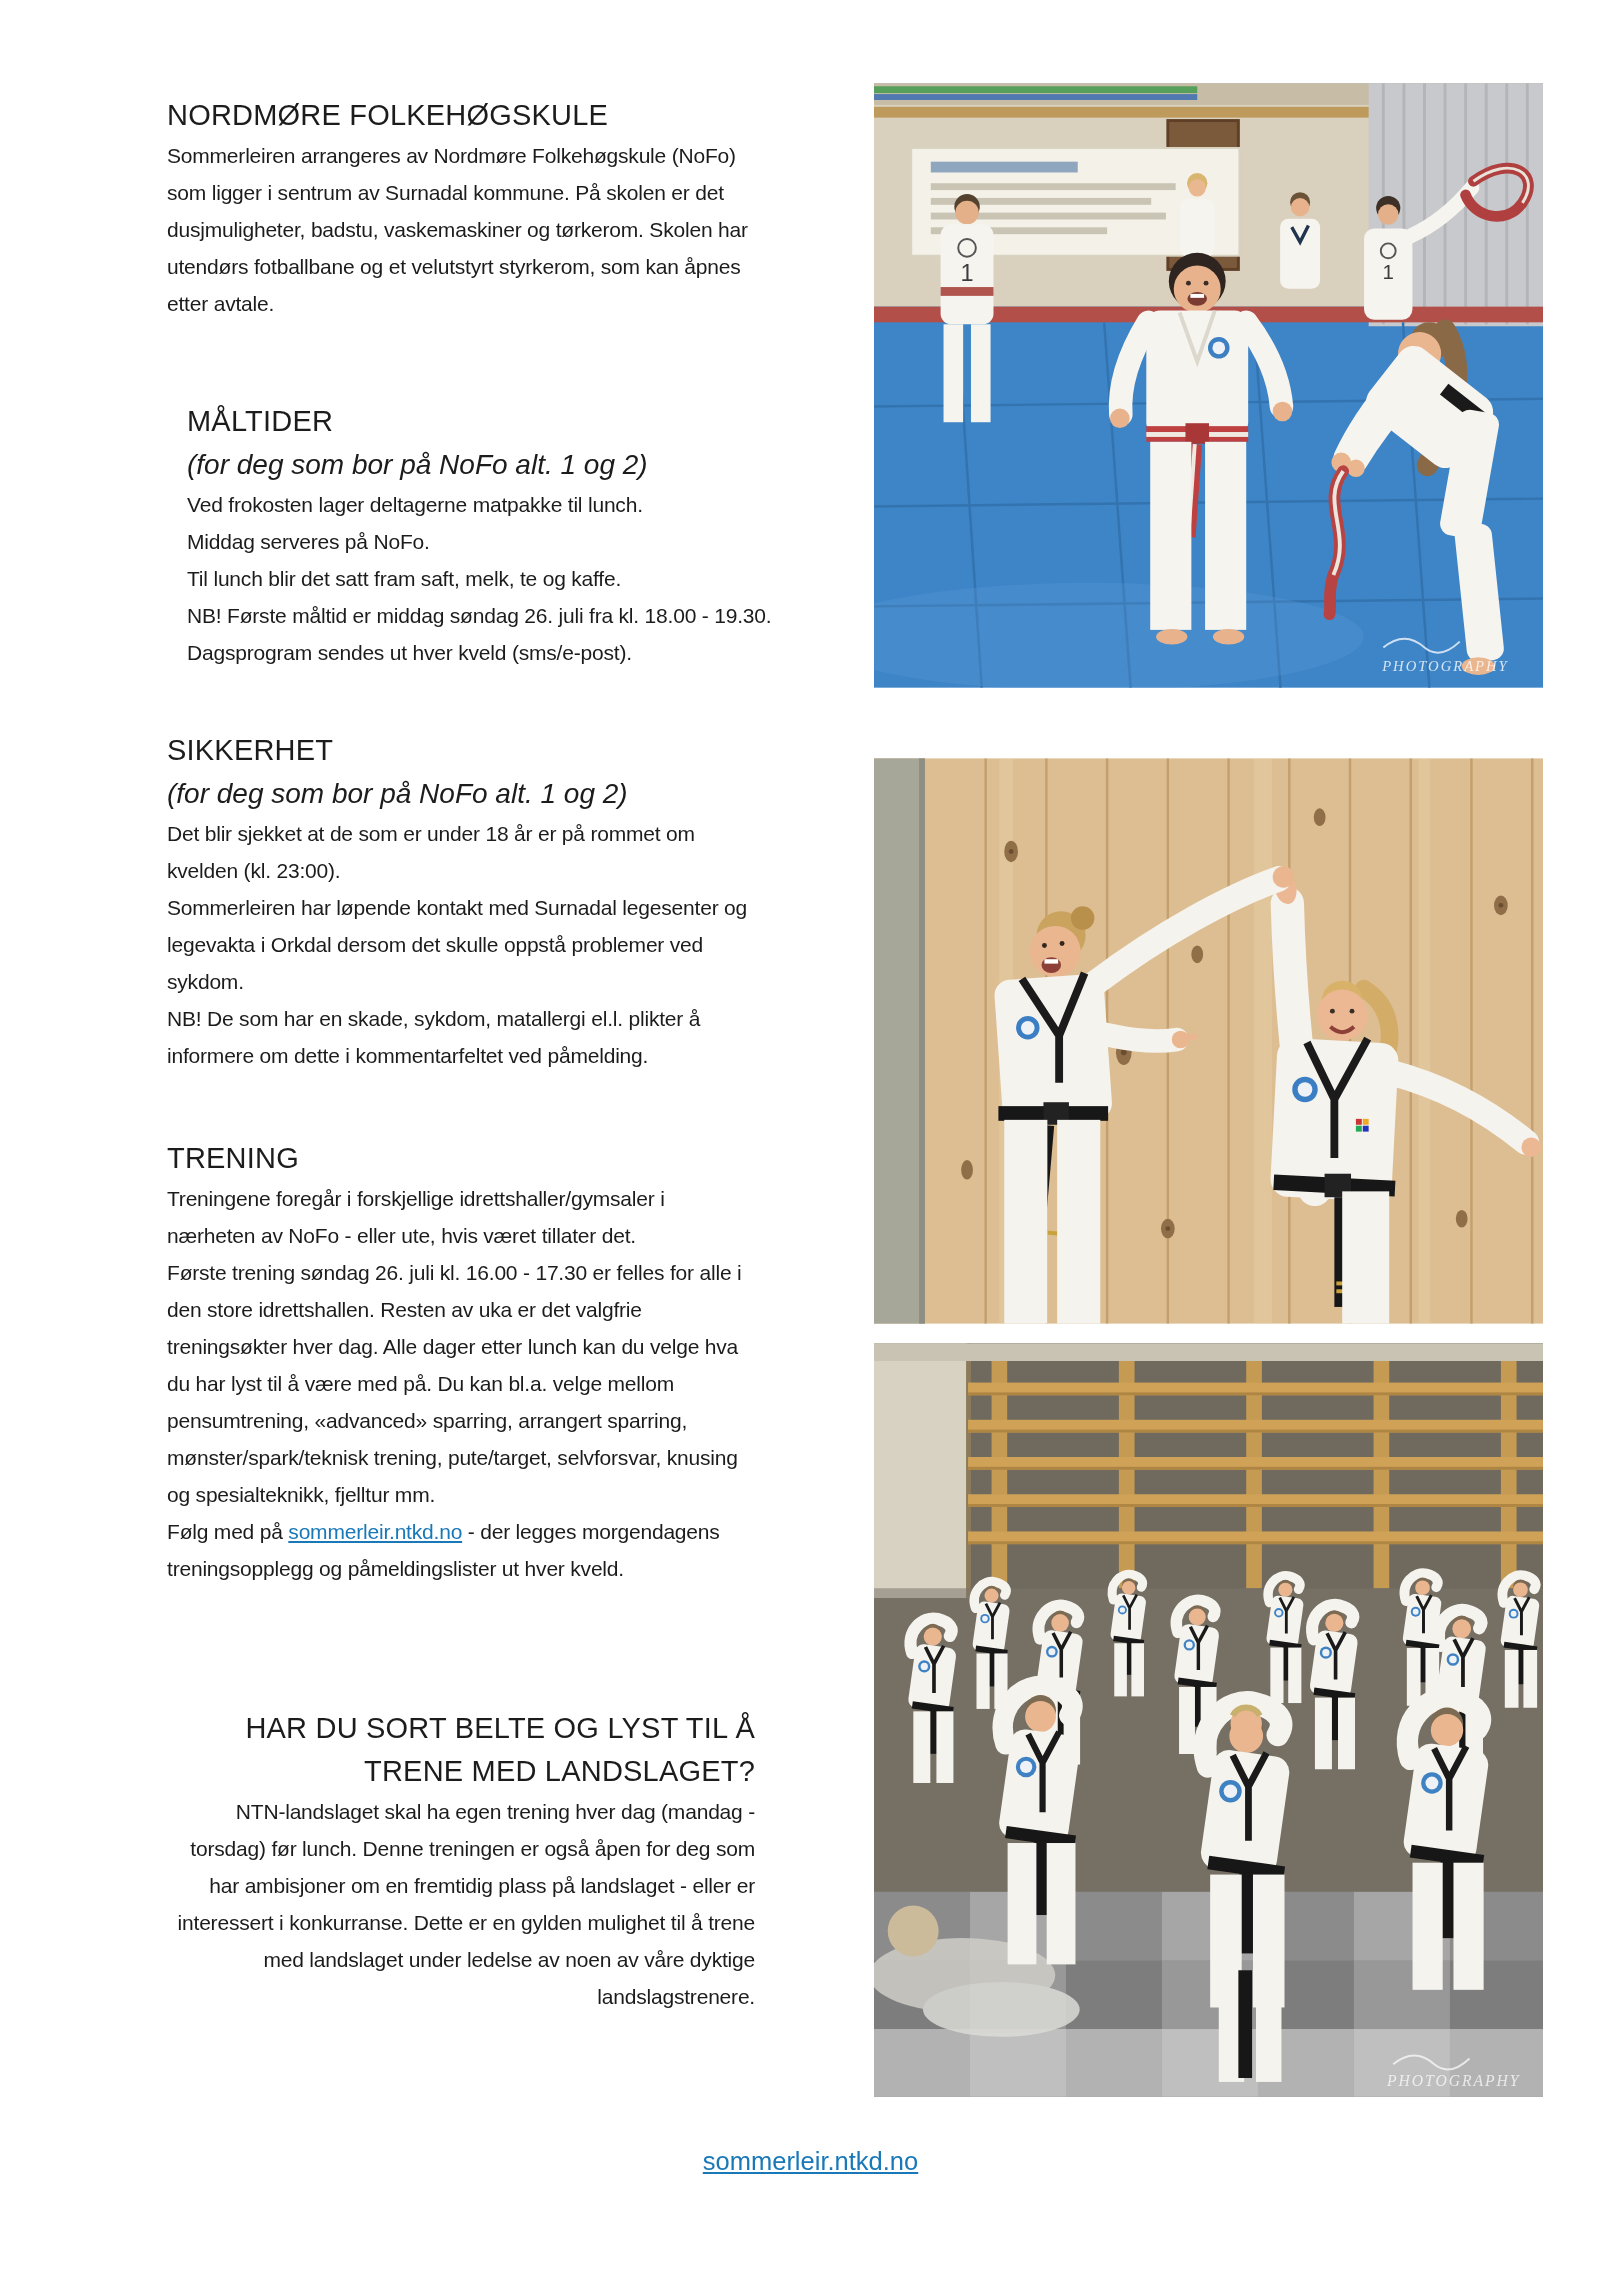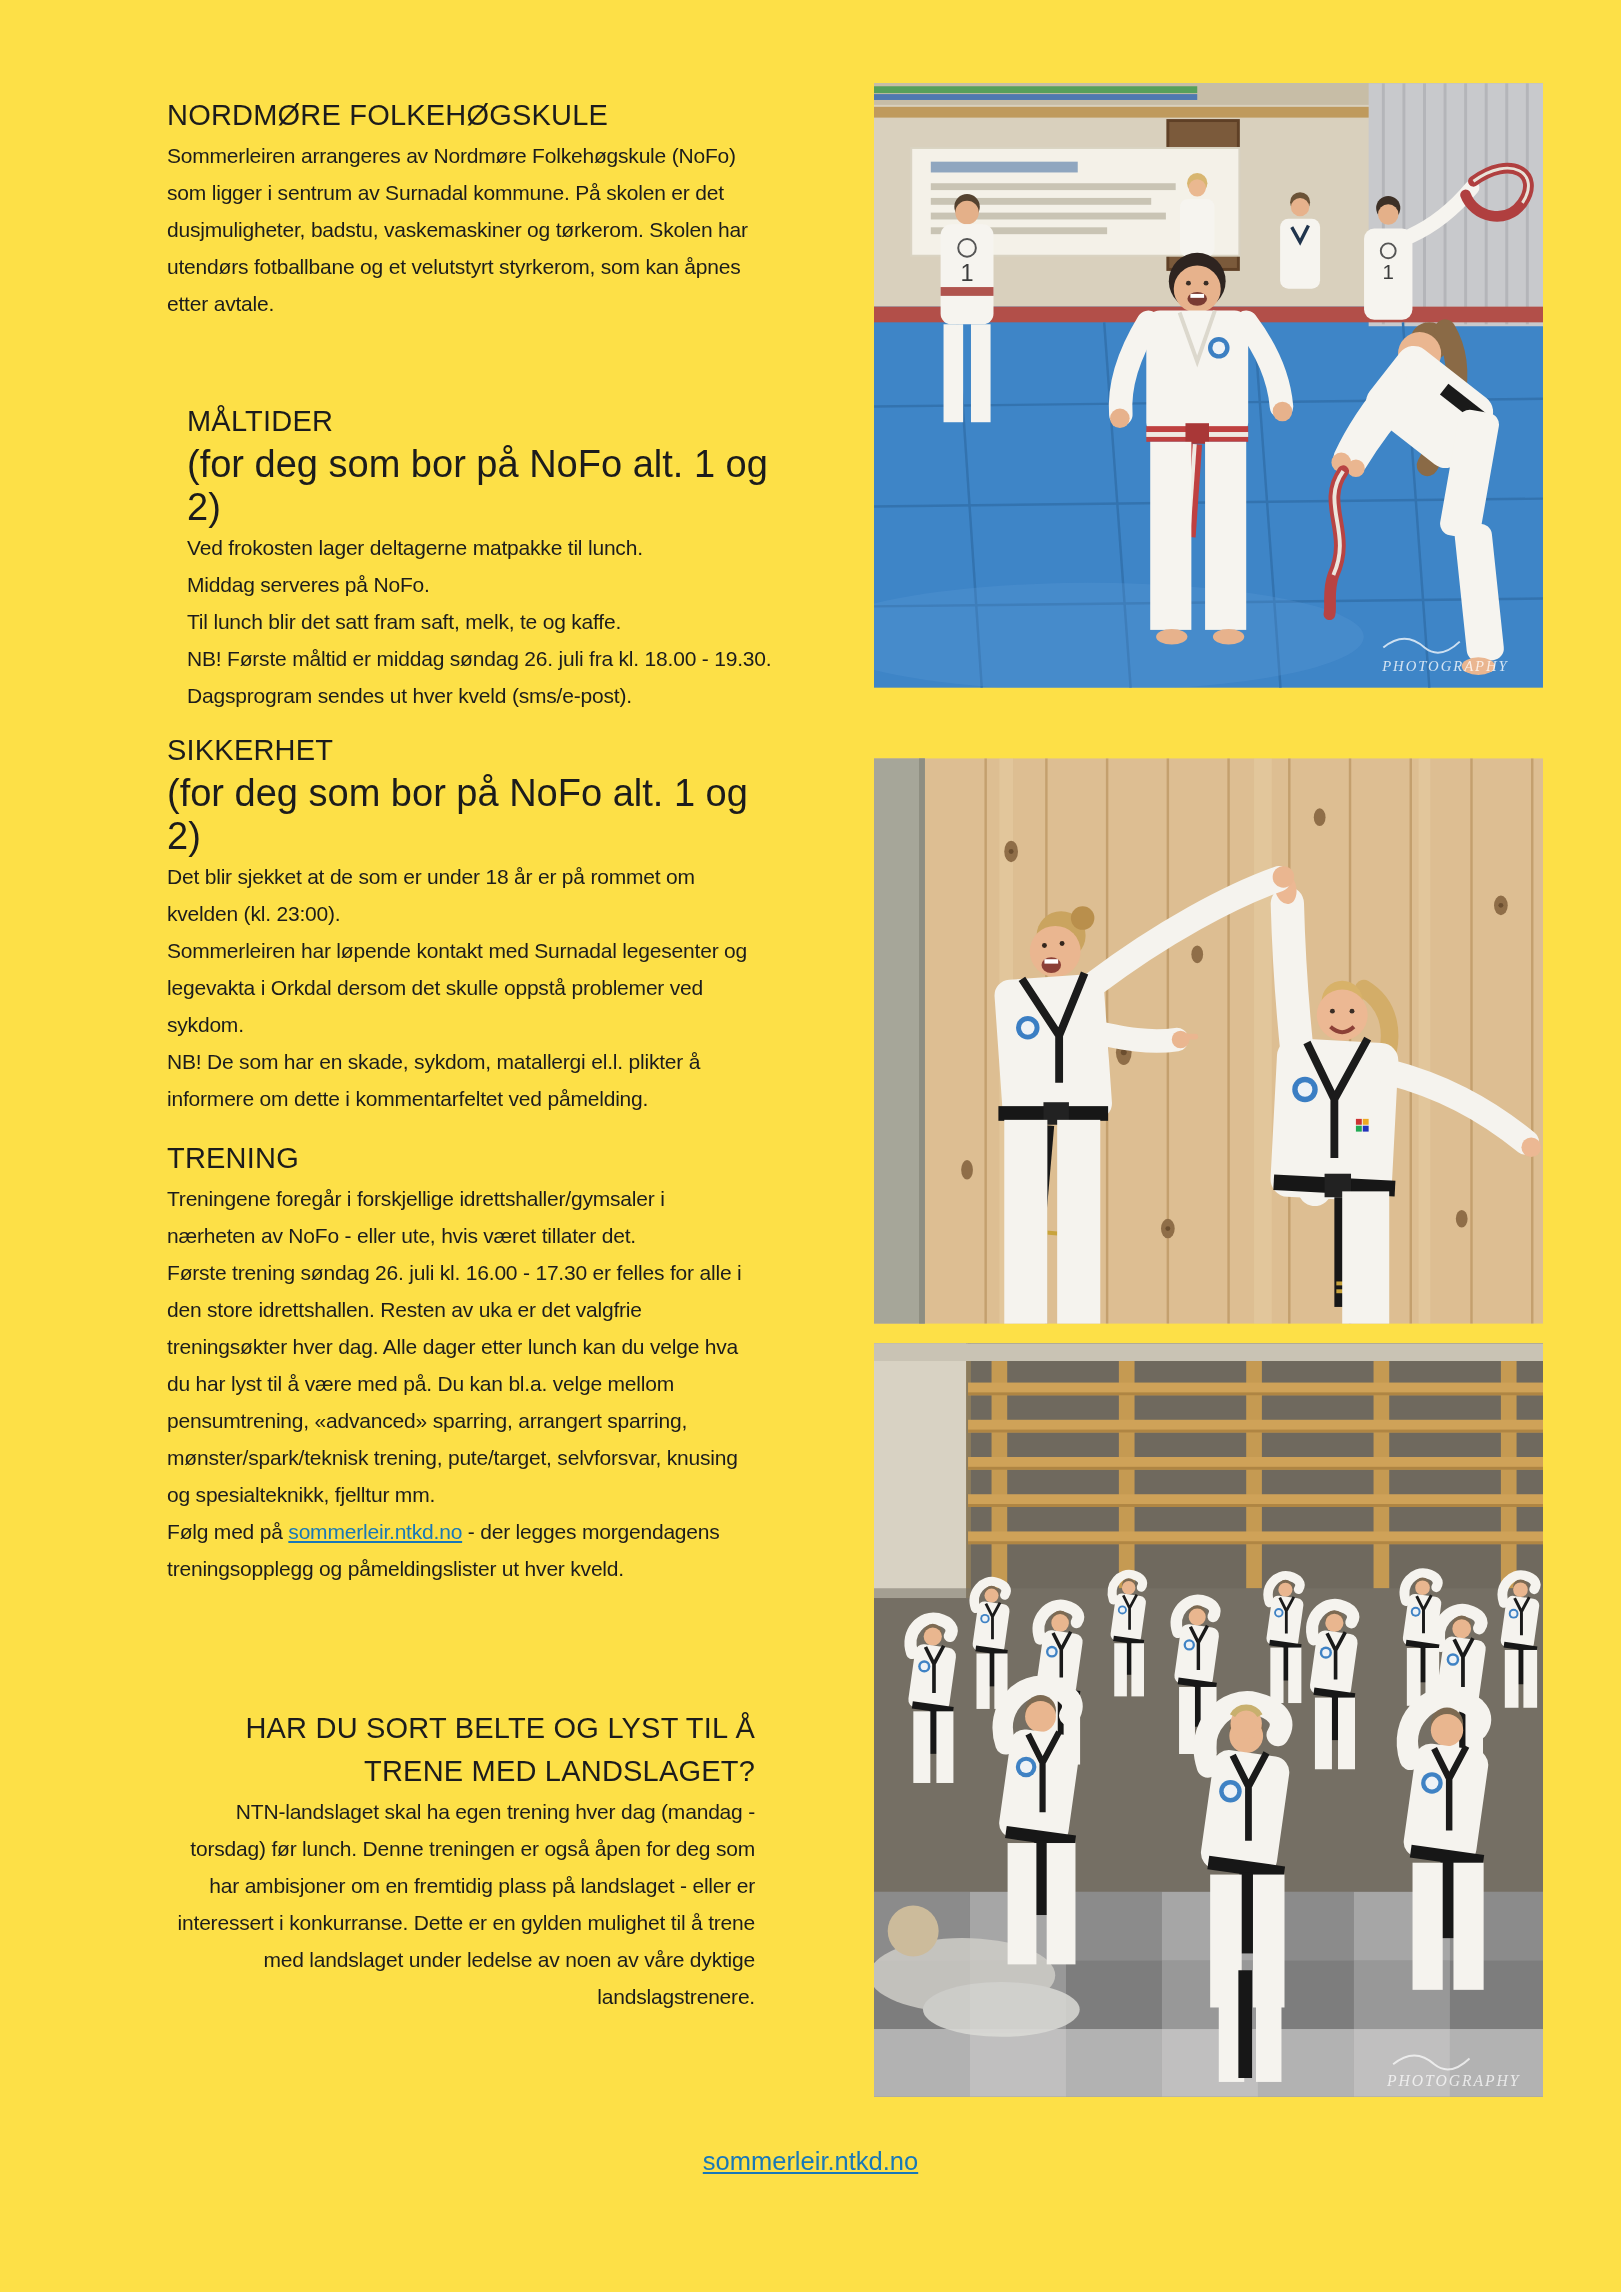"NORDMØRE FOLKEHØGSKULE" #page { background: #fde047 -> #ffffff }
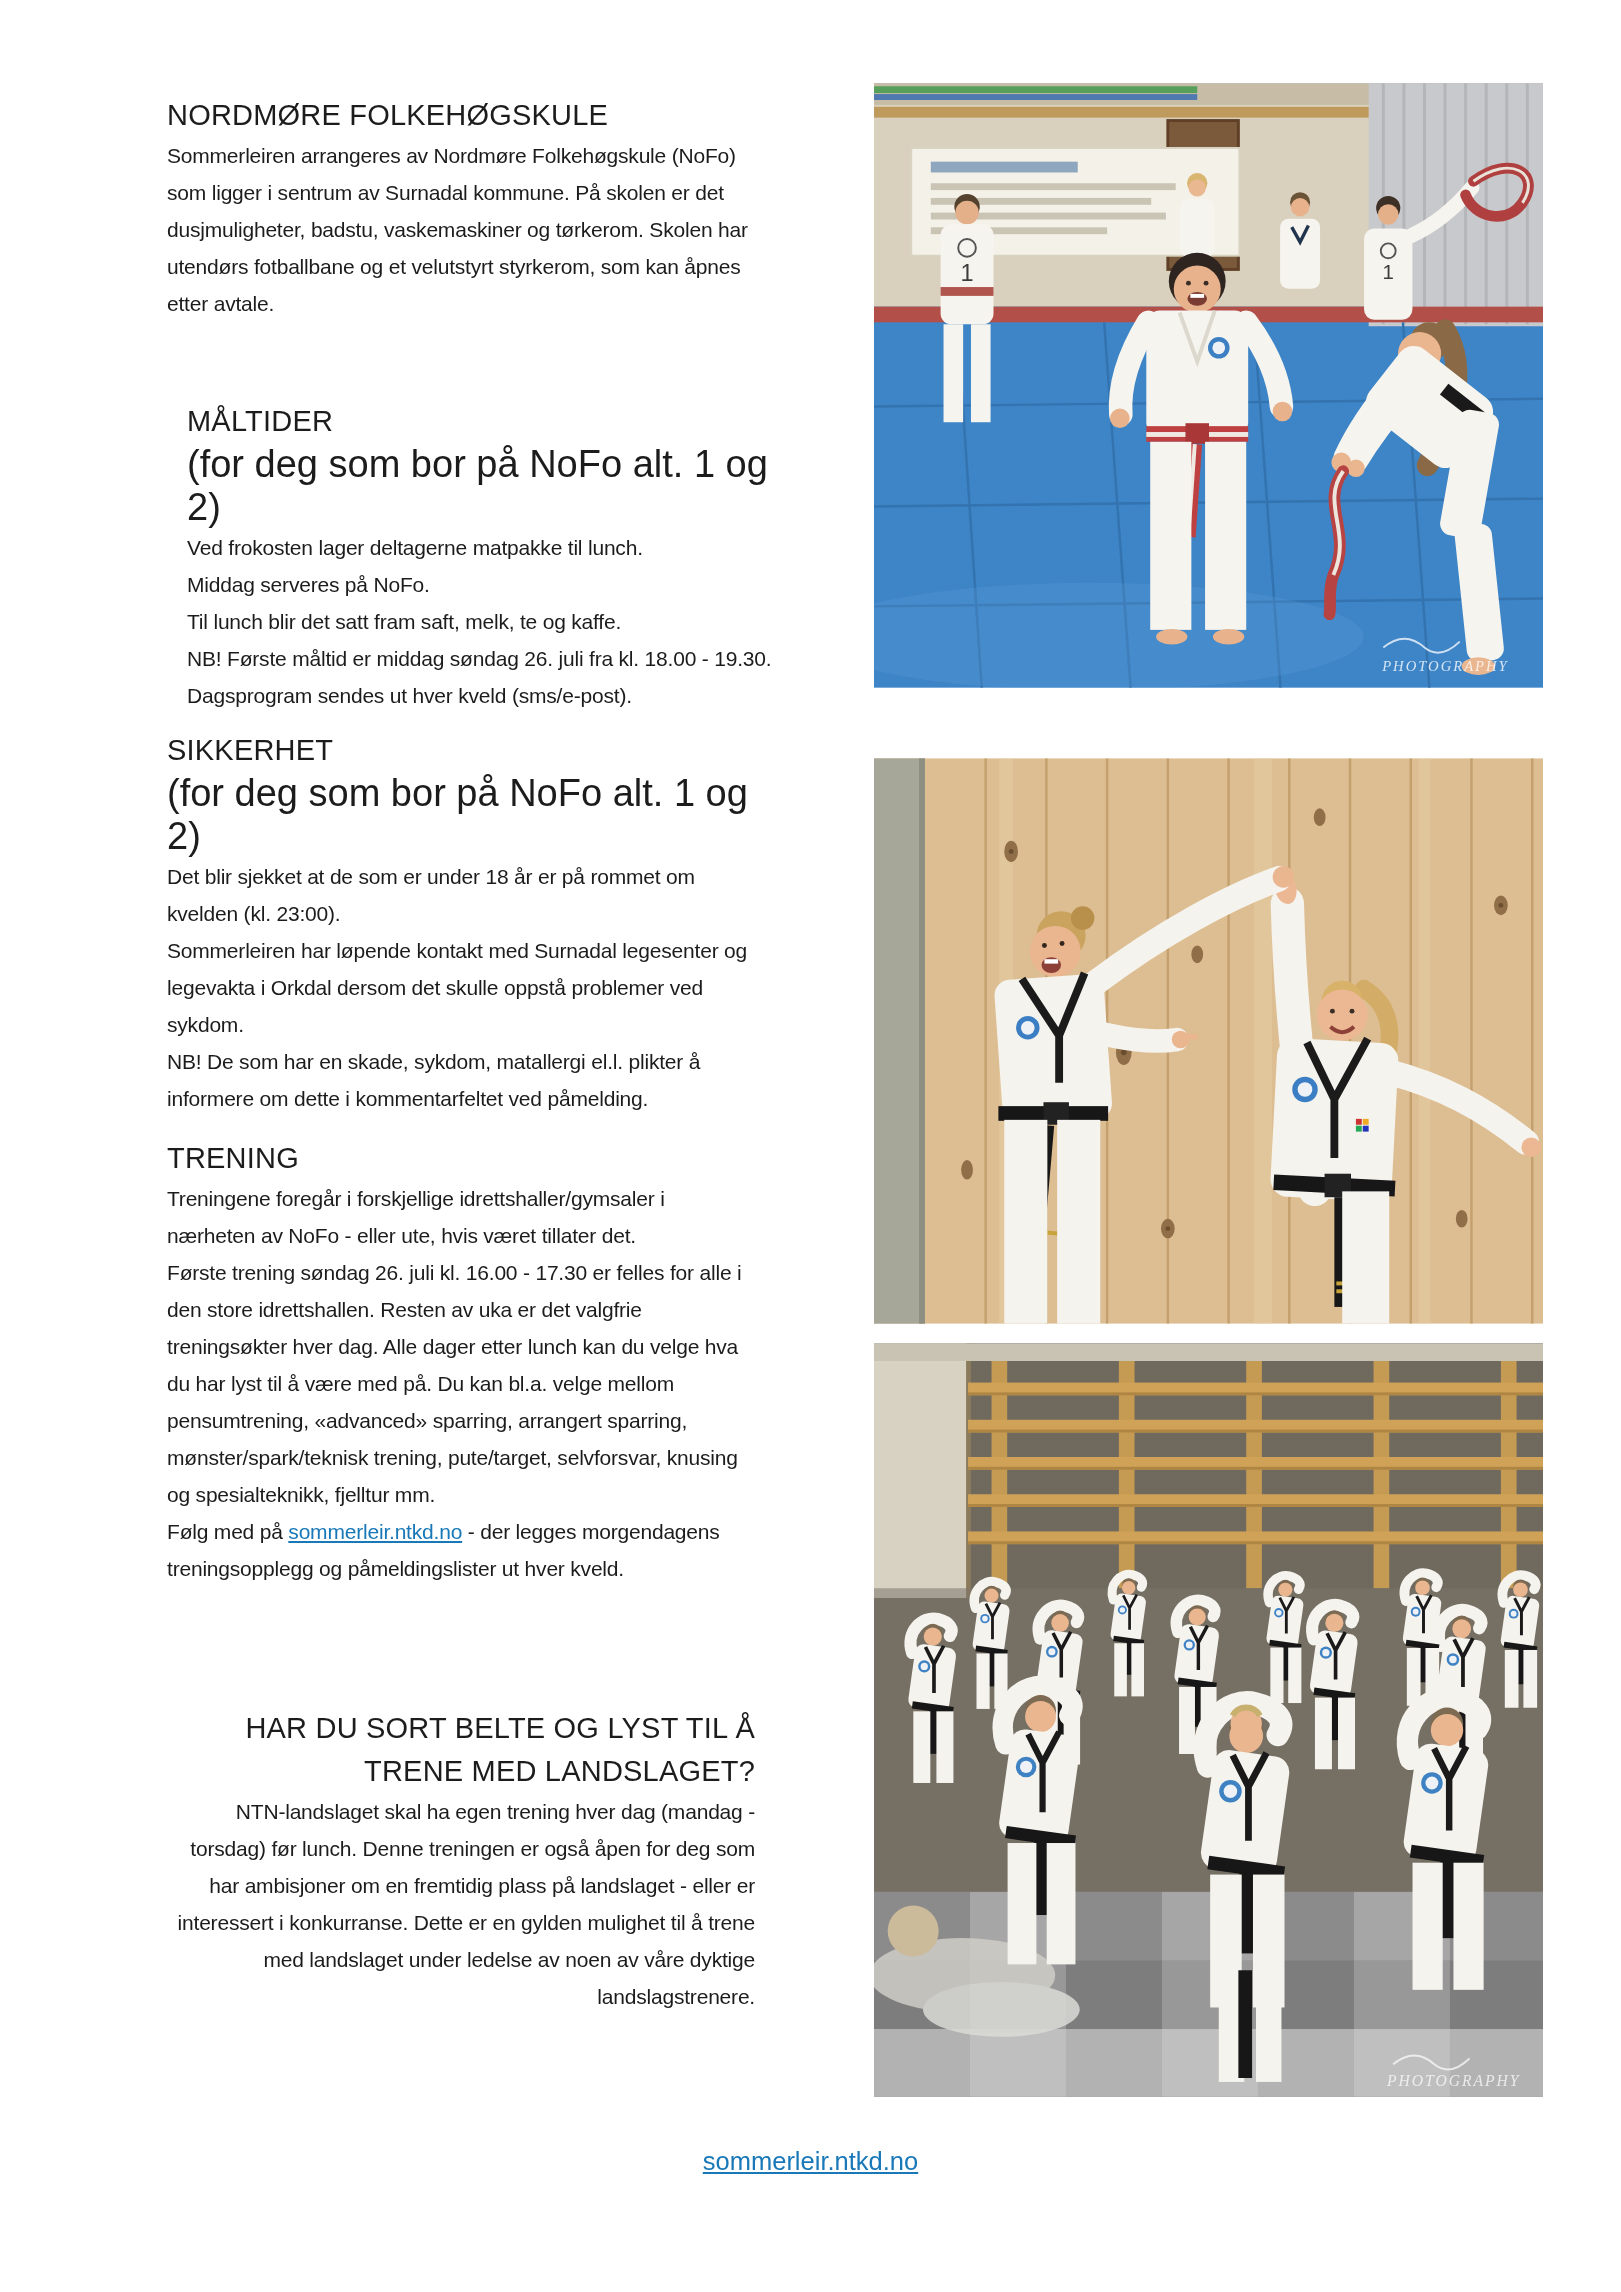"(for deg som bor på" .subhead { font-size: 38px -> 28px; font-style: none -> italic }
